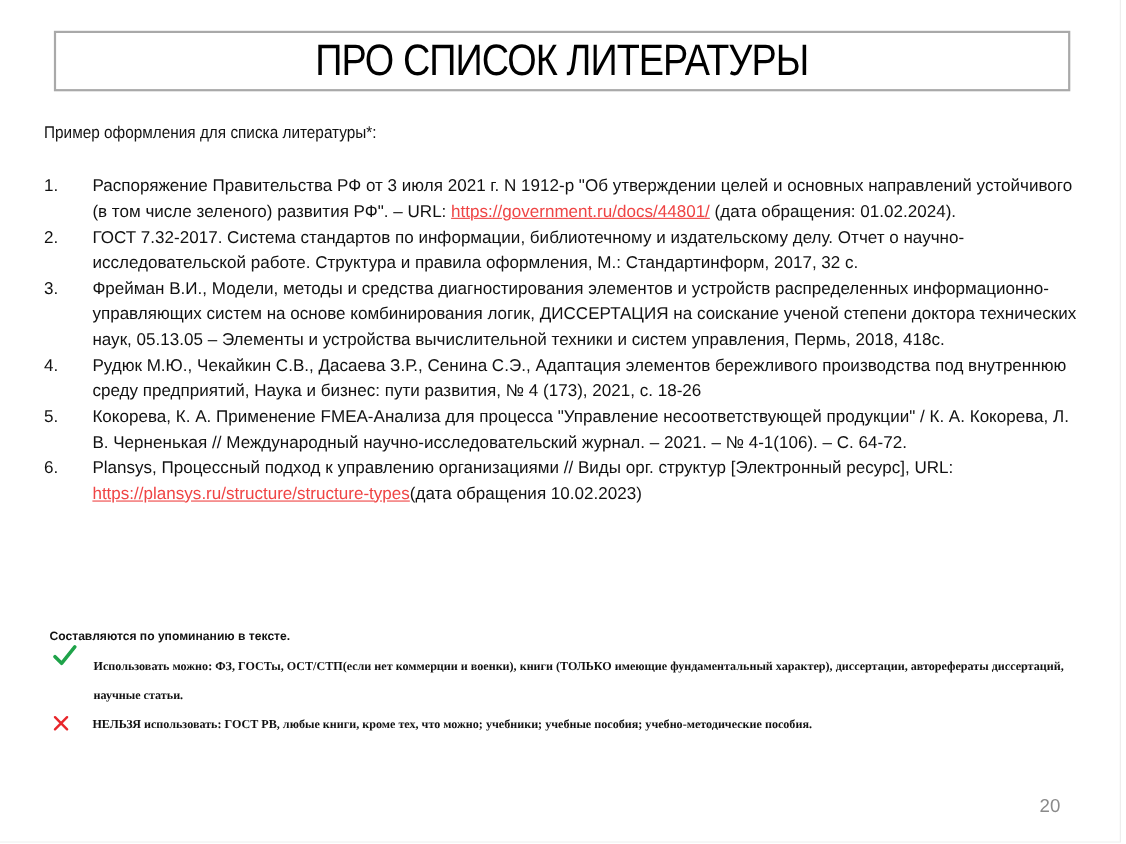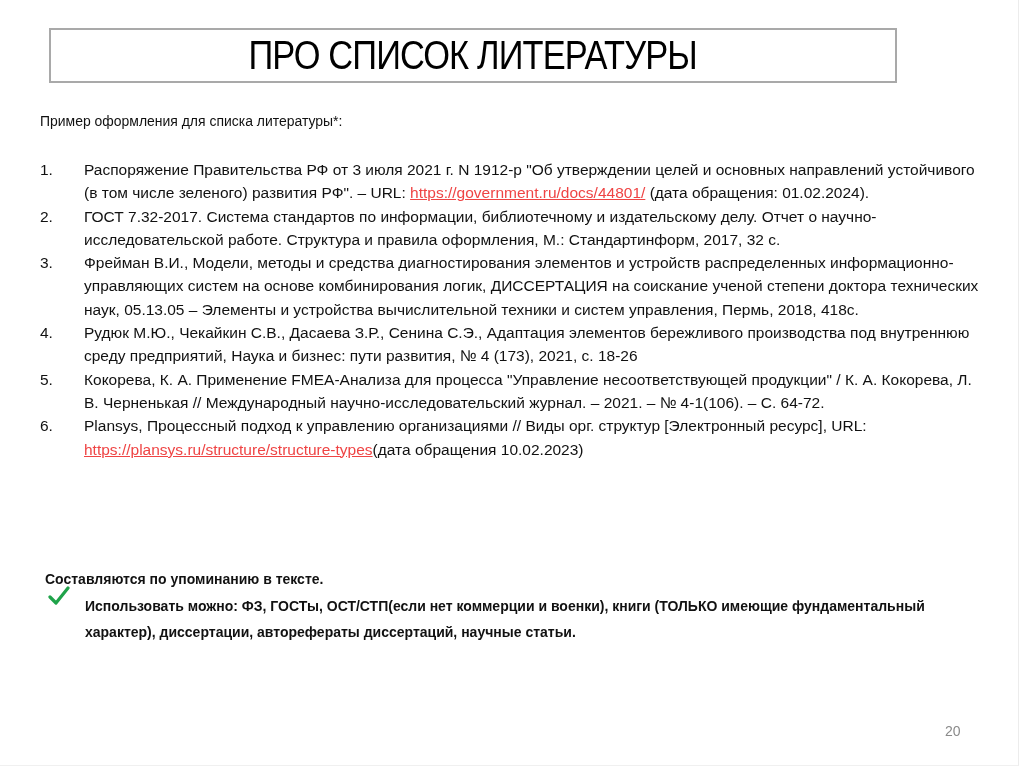"ПРО СПИСОК ЛИТЕРАТУРЫ" .title-box { width: 848px -> 924px }
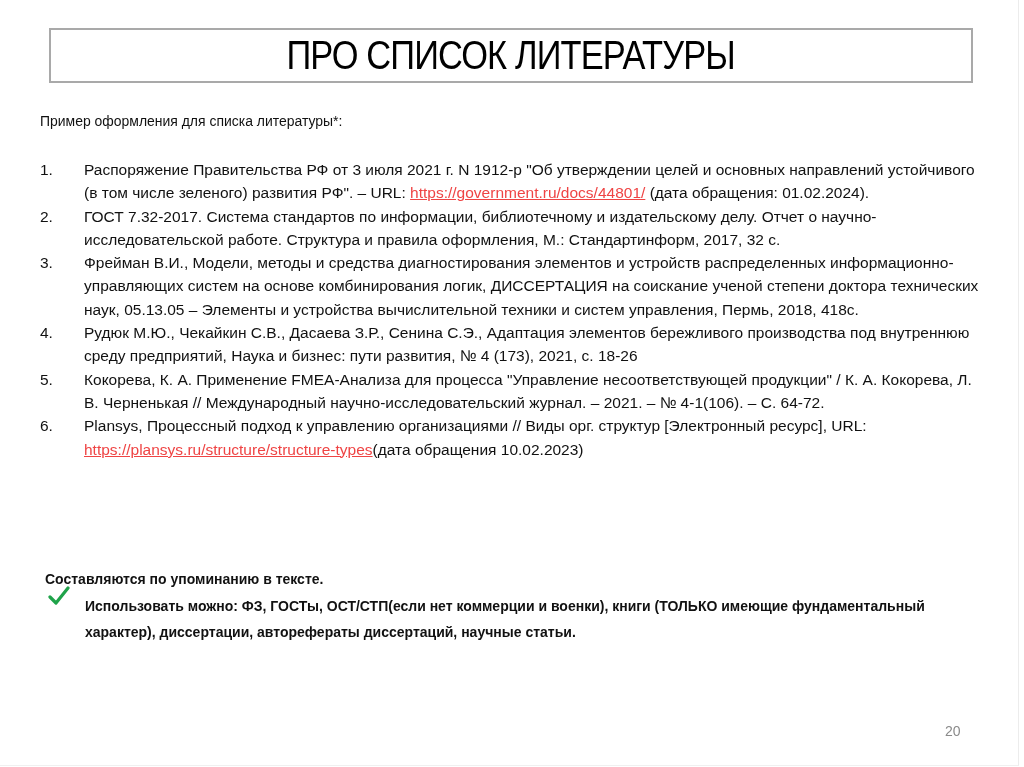"Составляются по упоминанию в тексте." .rules { font-size: 14px -> 11px }
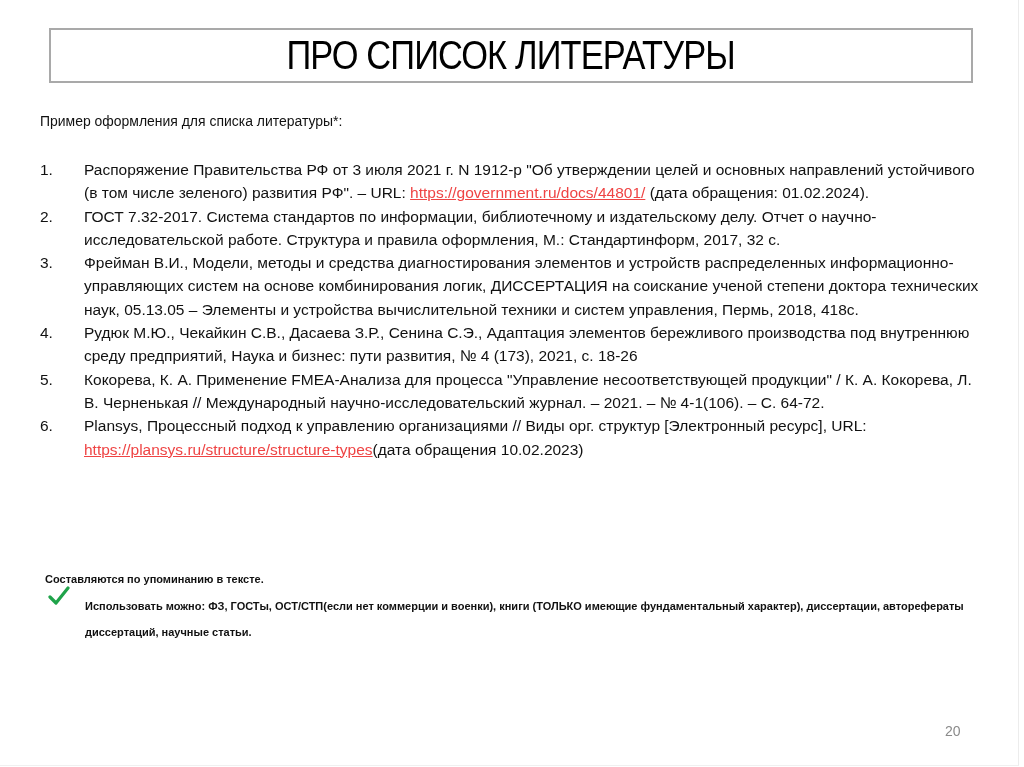"Использовать можно: ФЗ, ГОСТы," .rule { font-family: none -> Liberation Serif, serif }
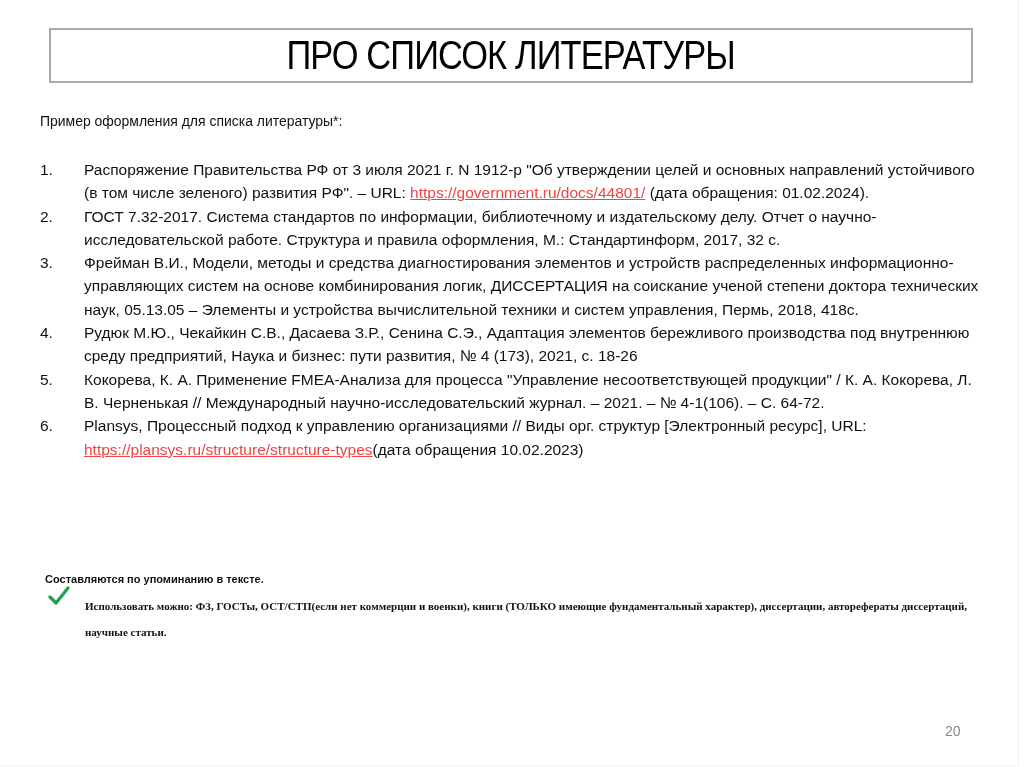"НЕЛЬЗЯ использовать: ГОСТ РВ, любые" div.rule { html: none -> <div> <span> <svg> <path></path> </svg> </span> <span>НЕЛЬЗЯ использовать: ГОСТ РВ, любые книги, кроме тех, что можно; учебники; учебные пособия; учебно-методические пособия.</span> </div> }
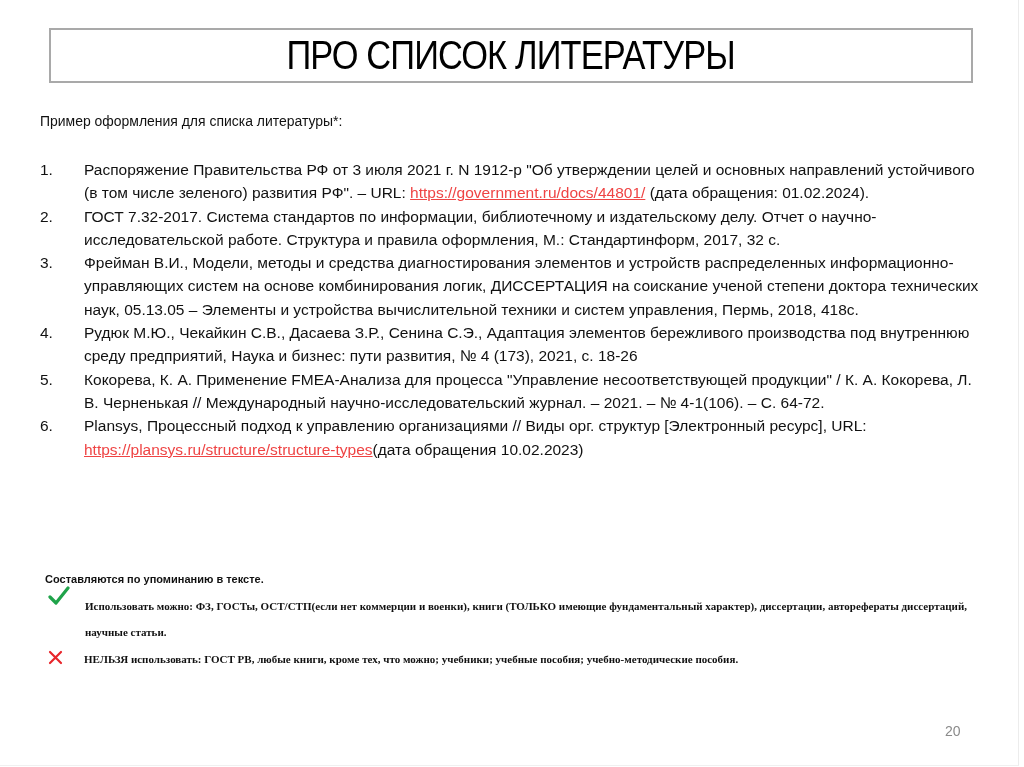"20" .page-num { font-size: 14px -> 17px }
